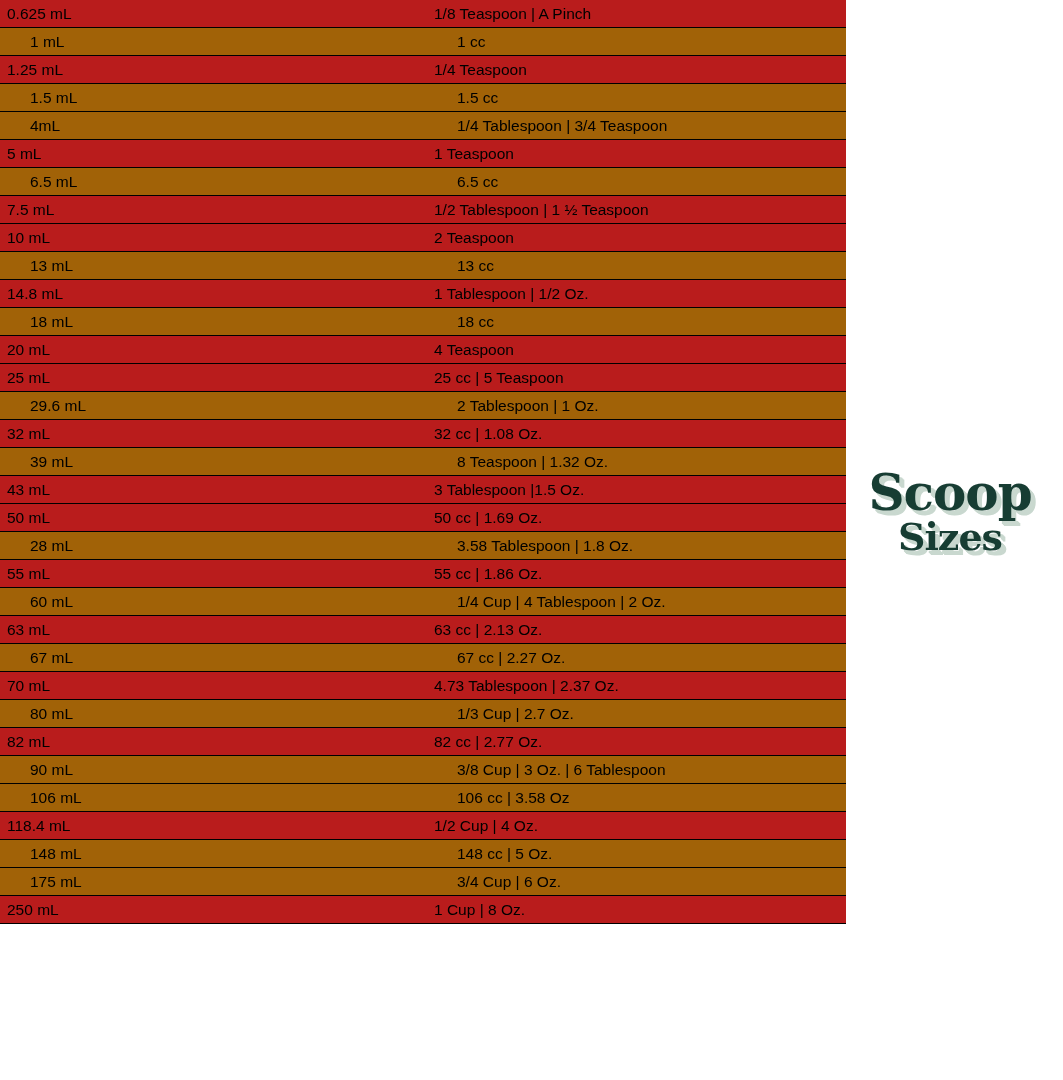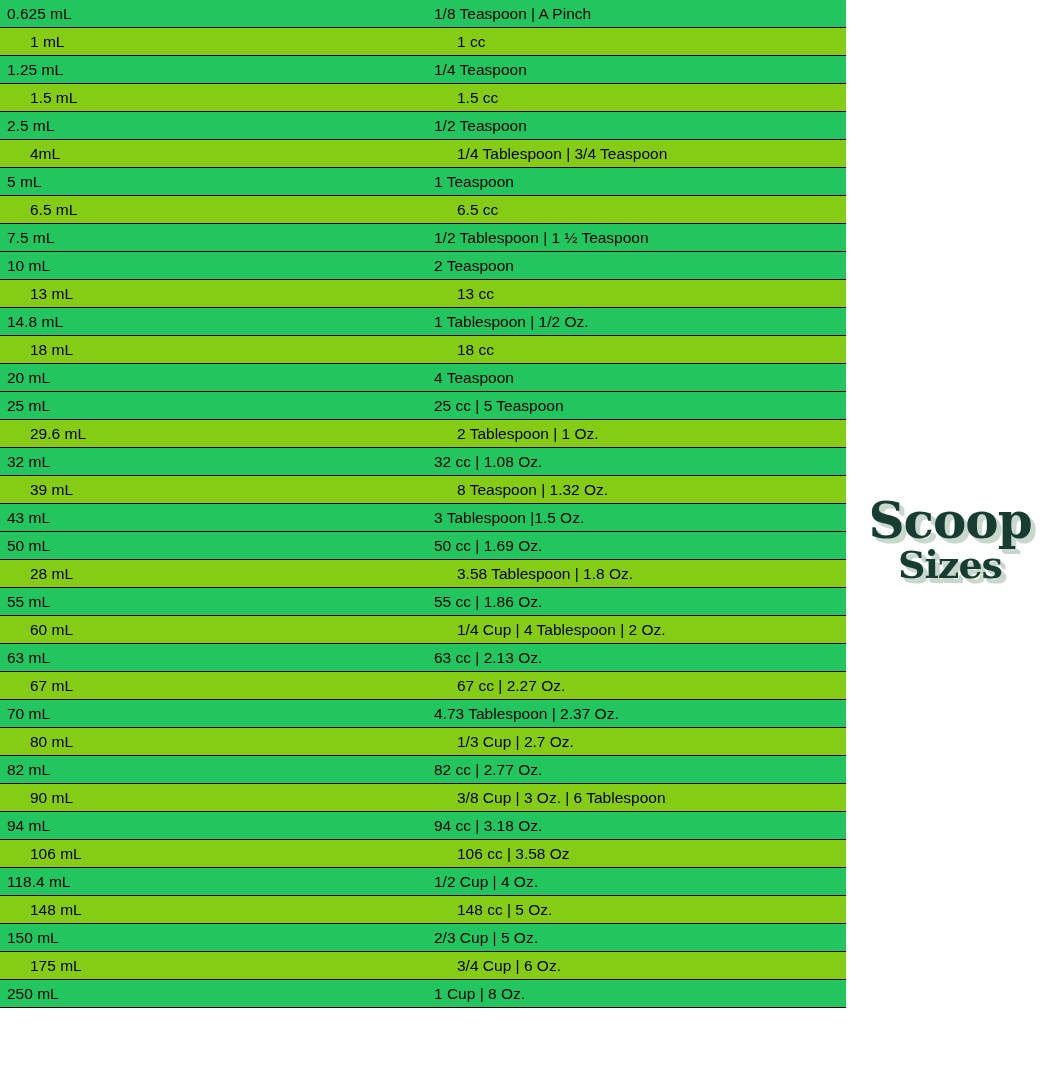"0.625 mL" #conversion-table tr.shade td { background: #22c55e -> #b91c1c }
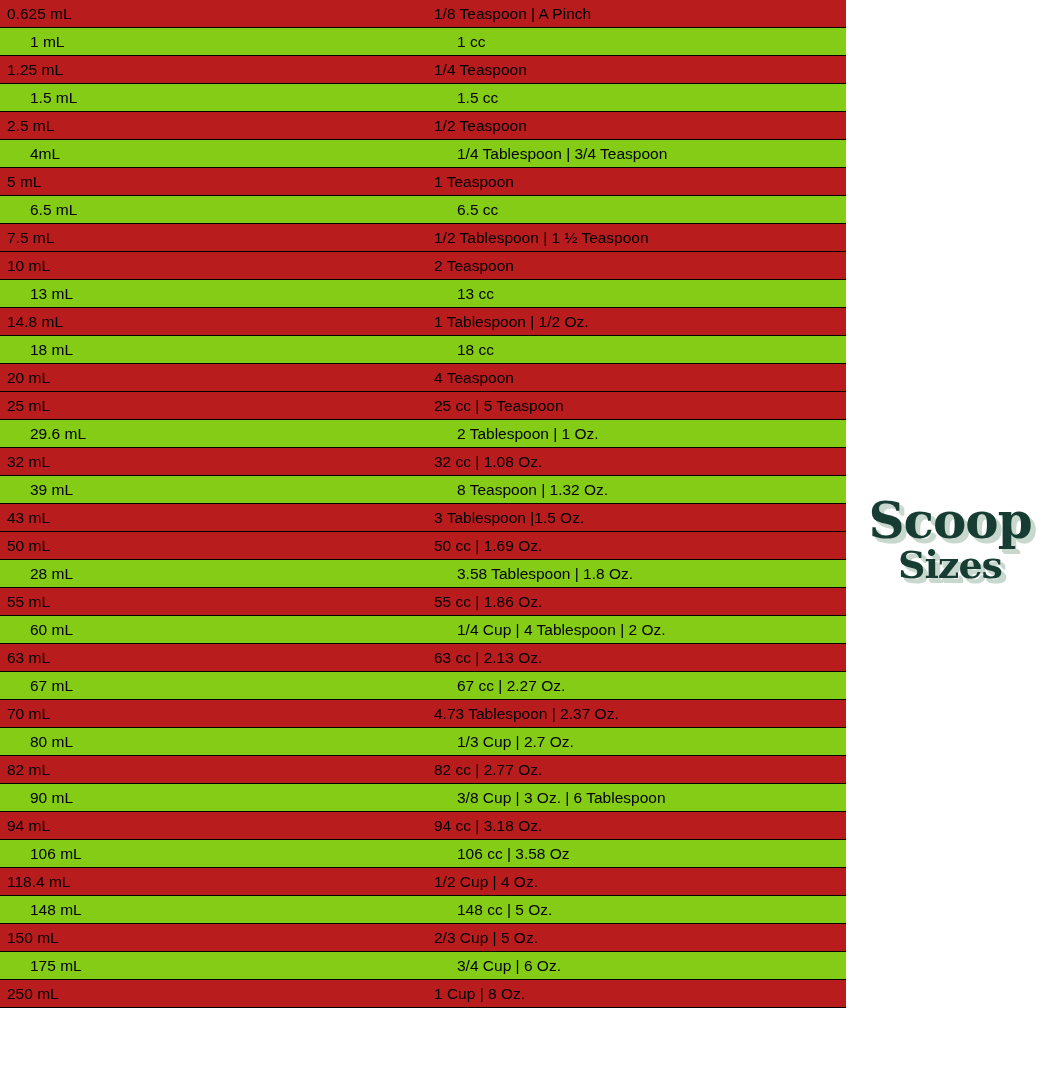"1 mL" #conversion-table tr.plain td { background: #84cc16 -> #a16207 }
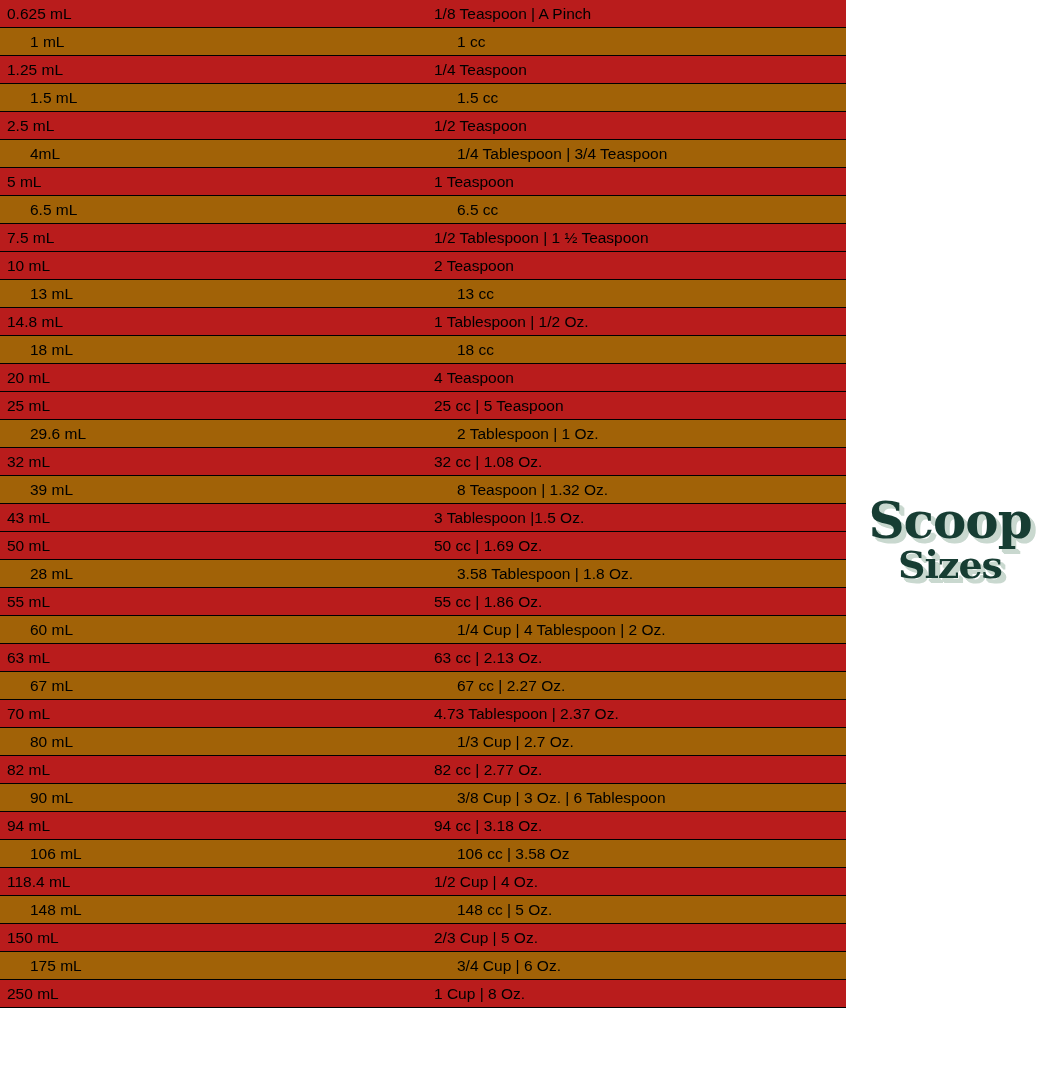"2.5 mL" tr.shade { html: <tr> <td>2.5 mL</td> <td>1/2 Teaspoon</td> </tr> -> none }
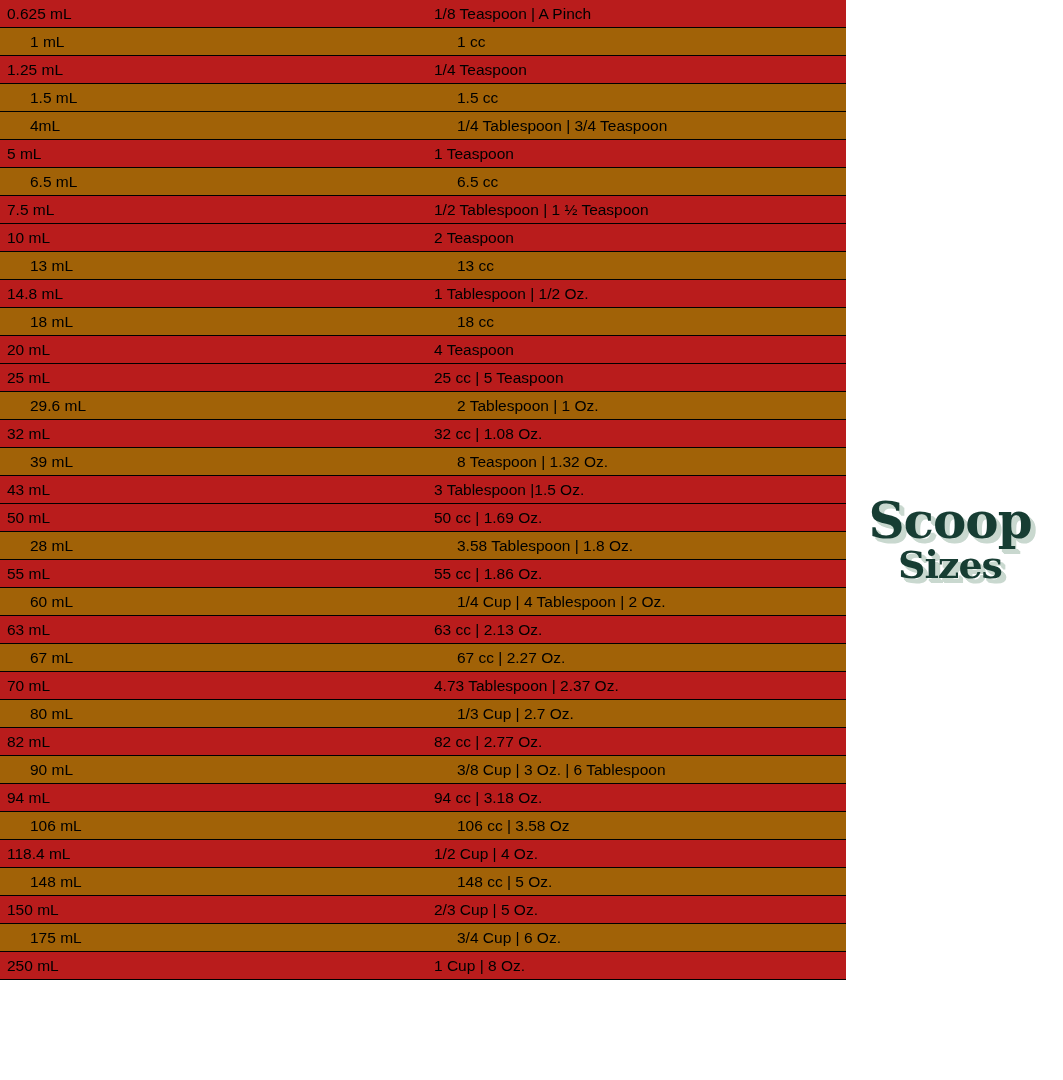"Scoop" .logo { margin-top: 28px -> none }
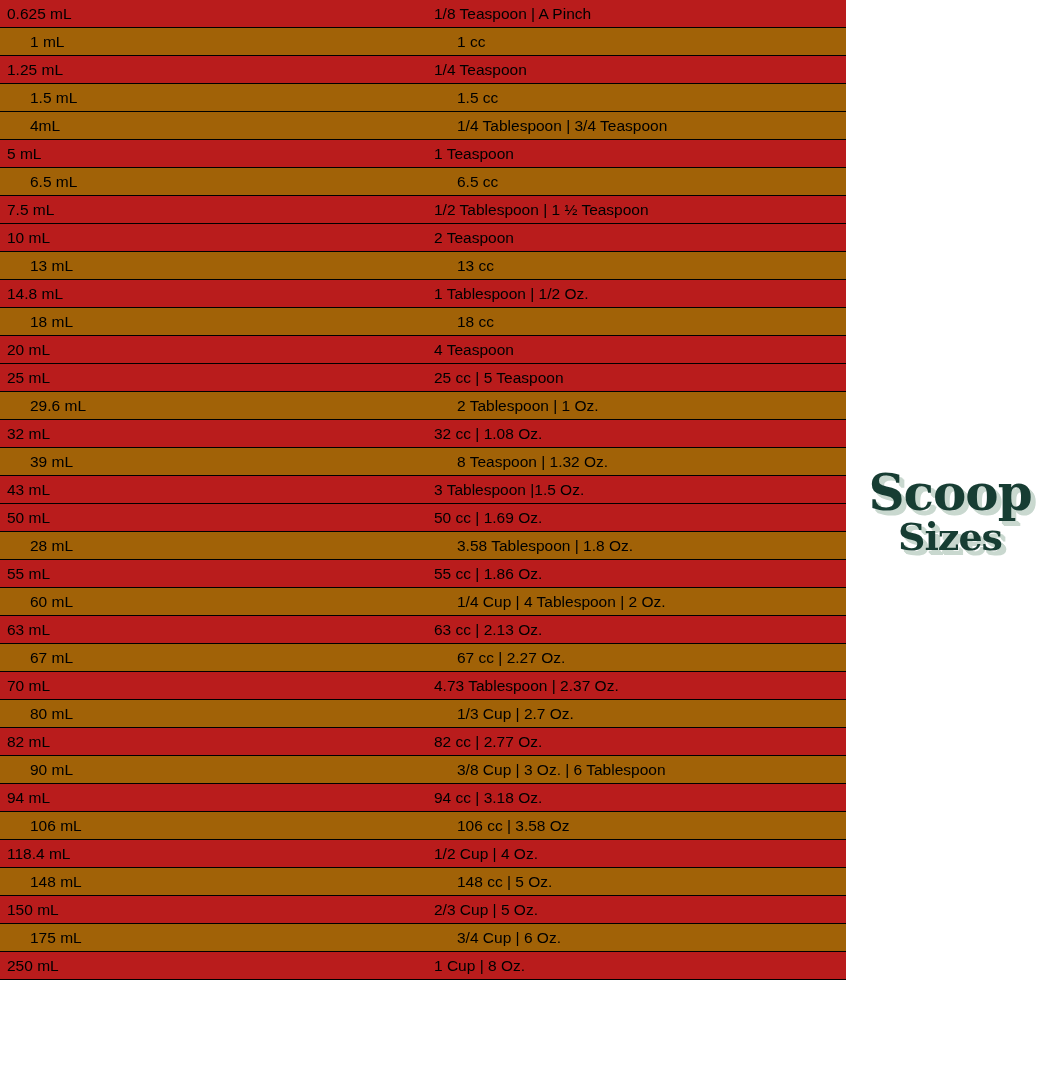"94 mL" tr.shade { html: <tr> <td>94 mL</td> <td>94 cc | 3.18 Oz.</td> </tr> -> none }
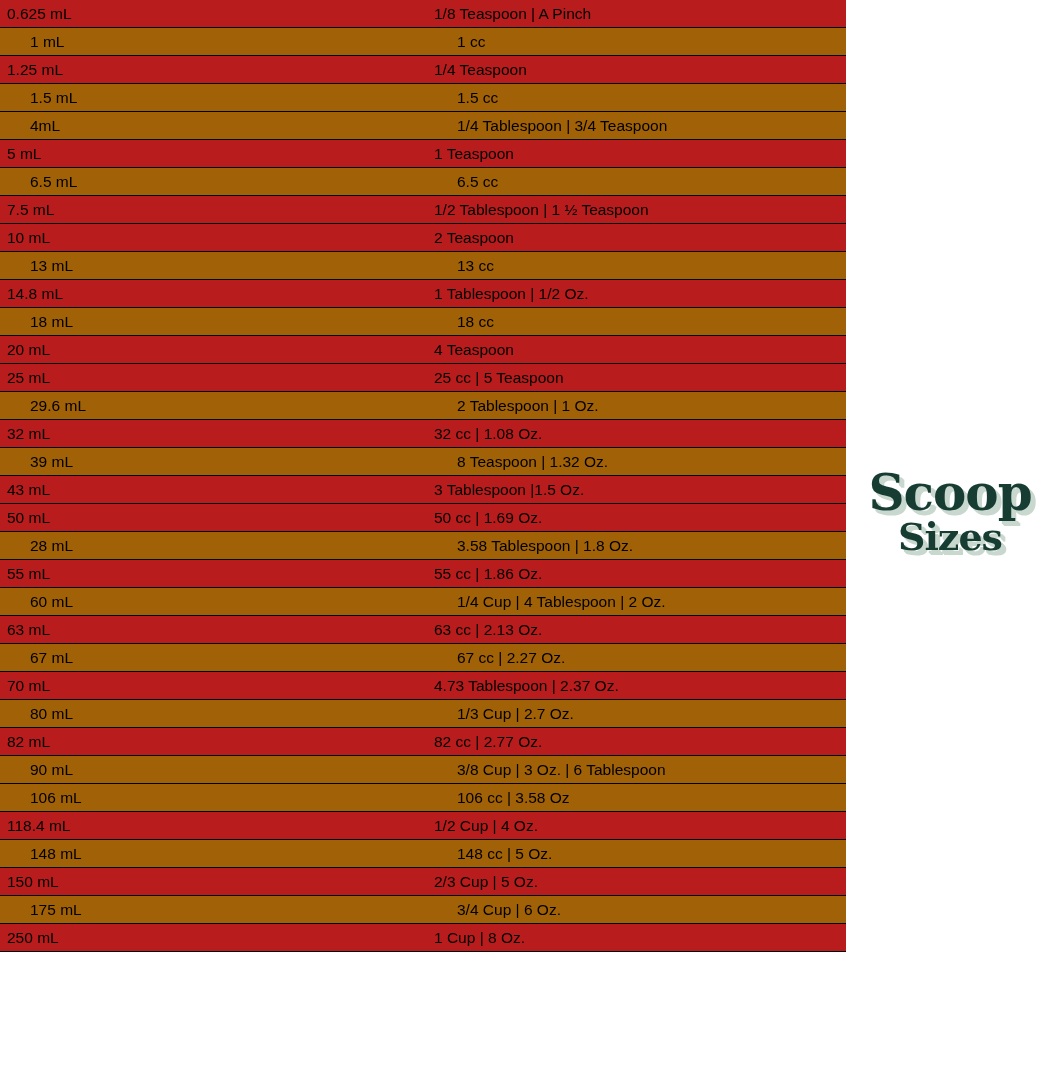"150 mL" tr.shade { html: <tr> <td>150 mL</td> <td>2/3 Cup | 5 Oz.</td> </tr> -> none }
